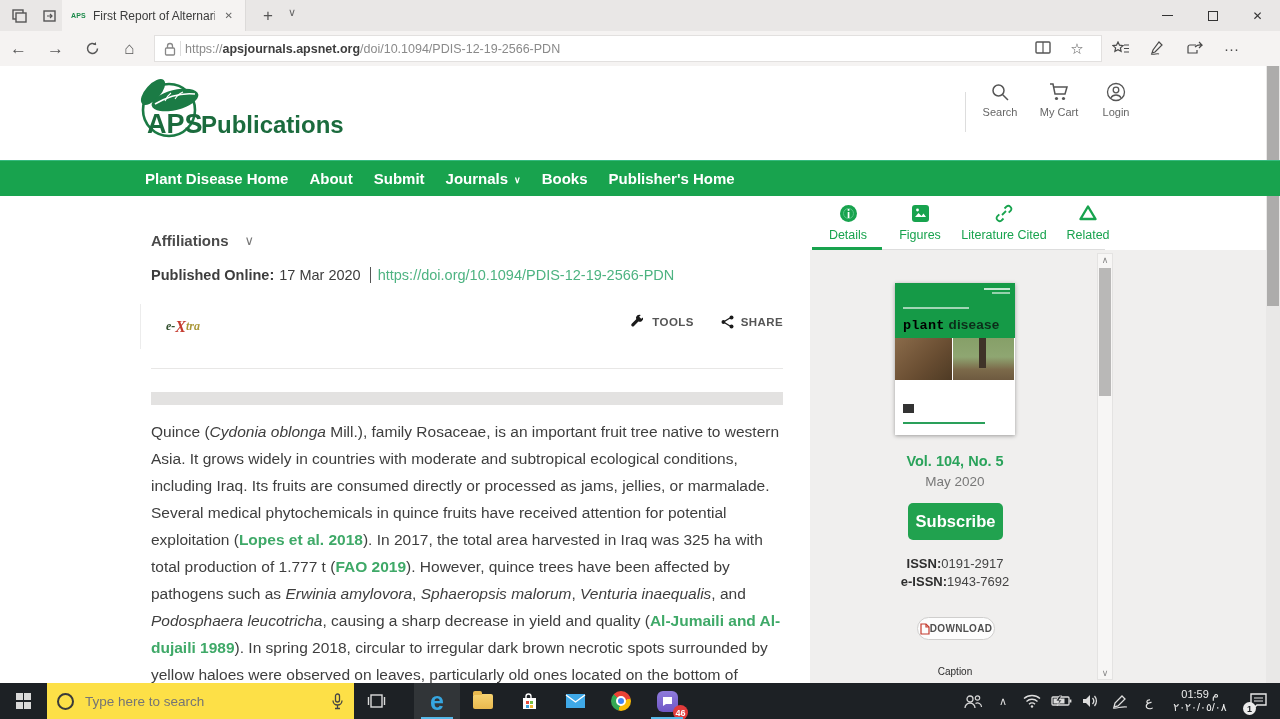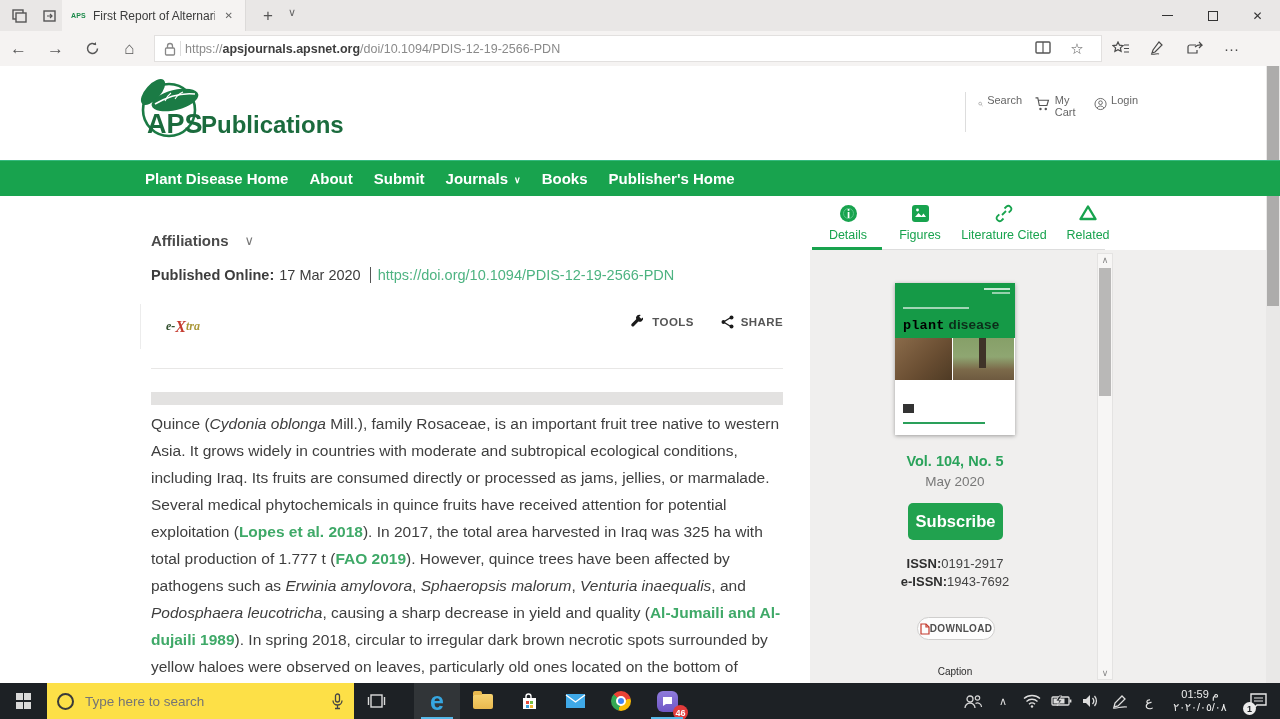"Search" .hdr-action { align-items: flex-start -> center; flex-direction: row -> column; top: 28px -> 16px }
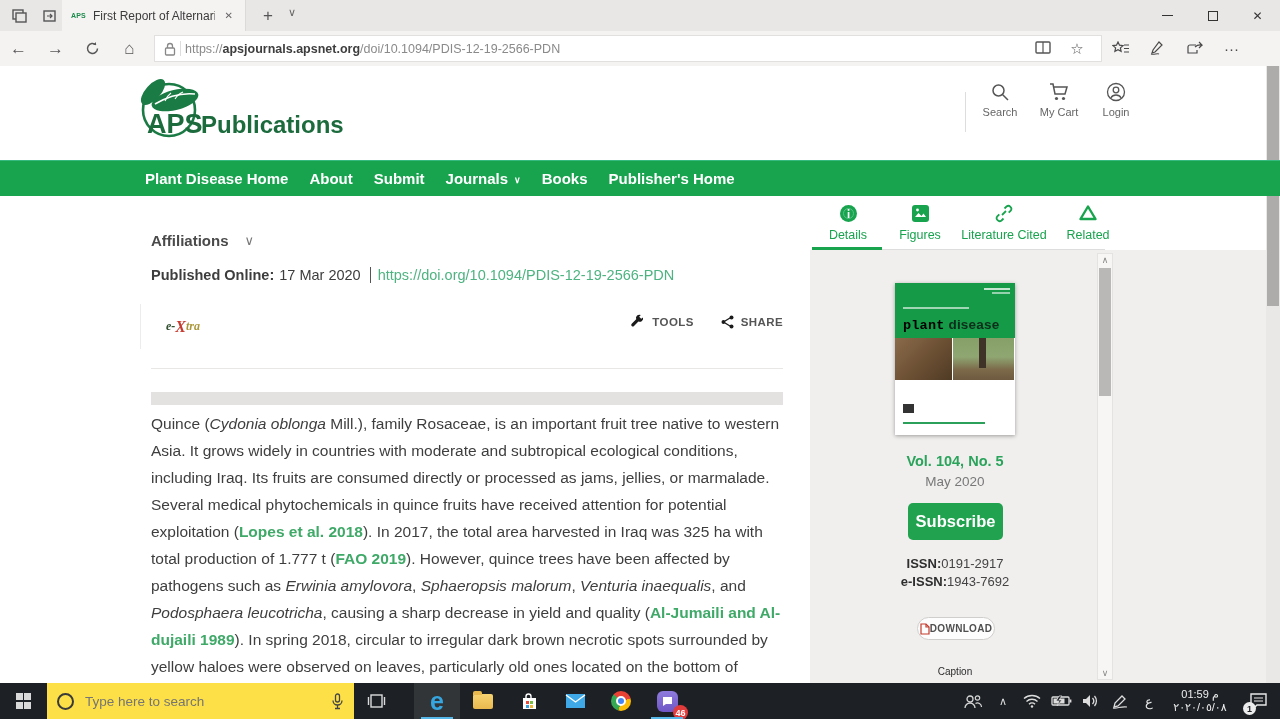"Quince (Cydonia oblonga Mill.), family" .para { top: 184px -> 192px }
